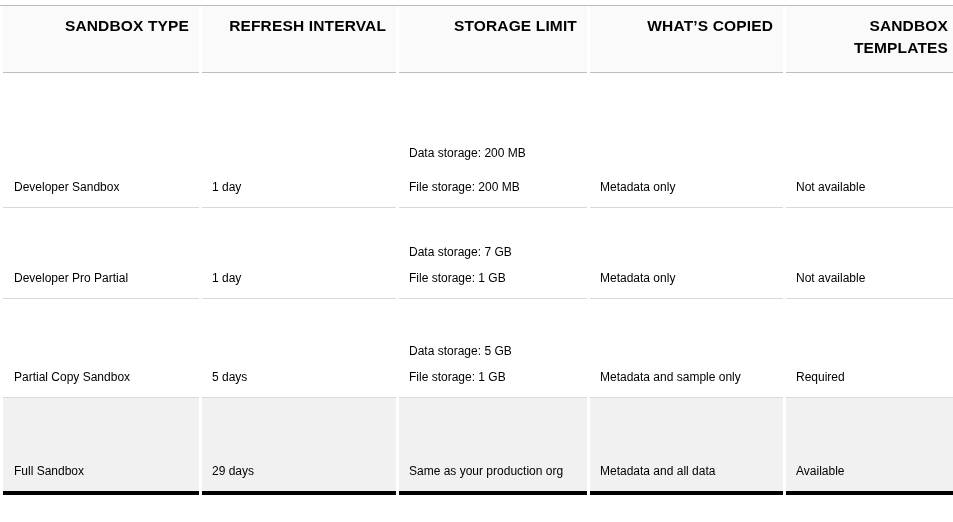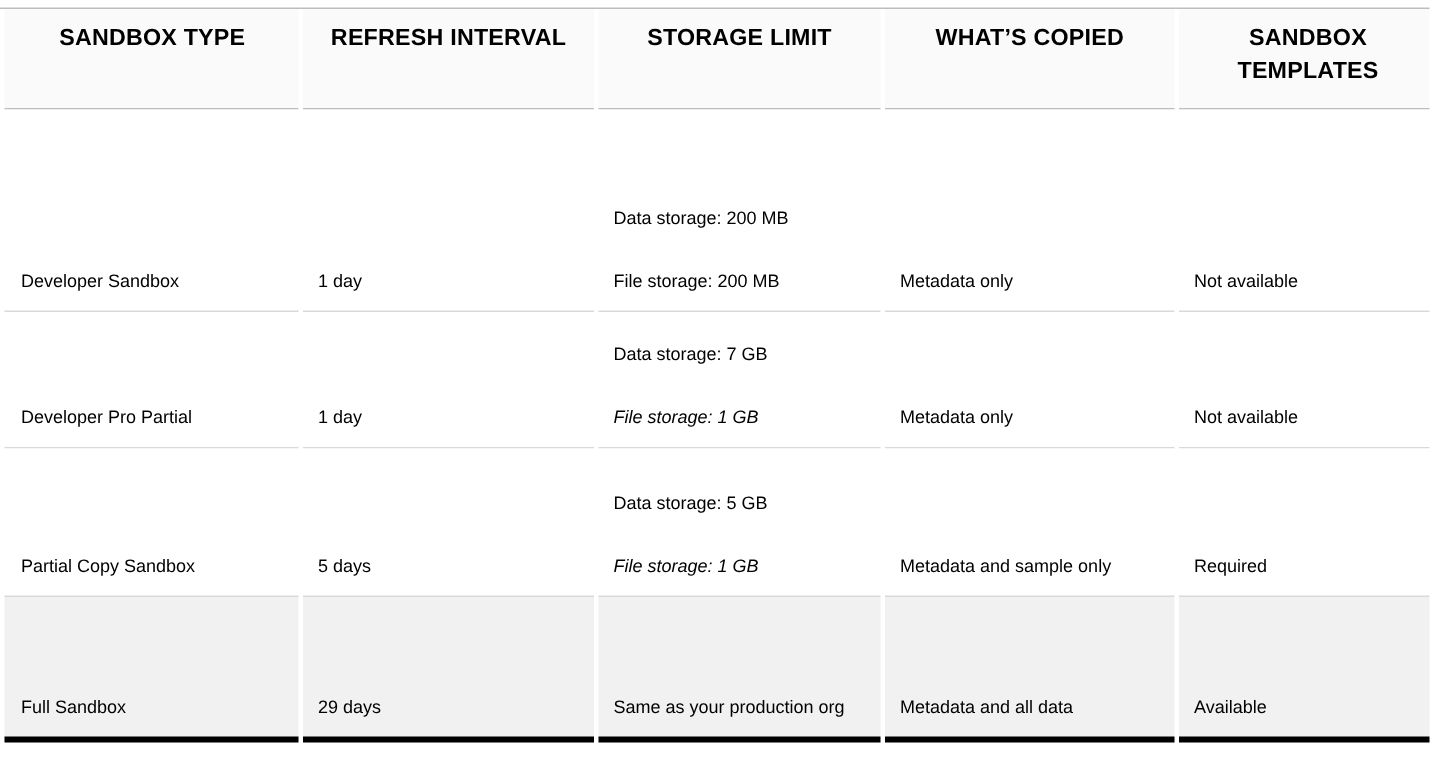"SANDBOX TYPE" thead th { text-align: center -> right }
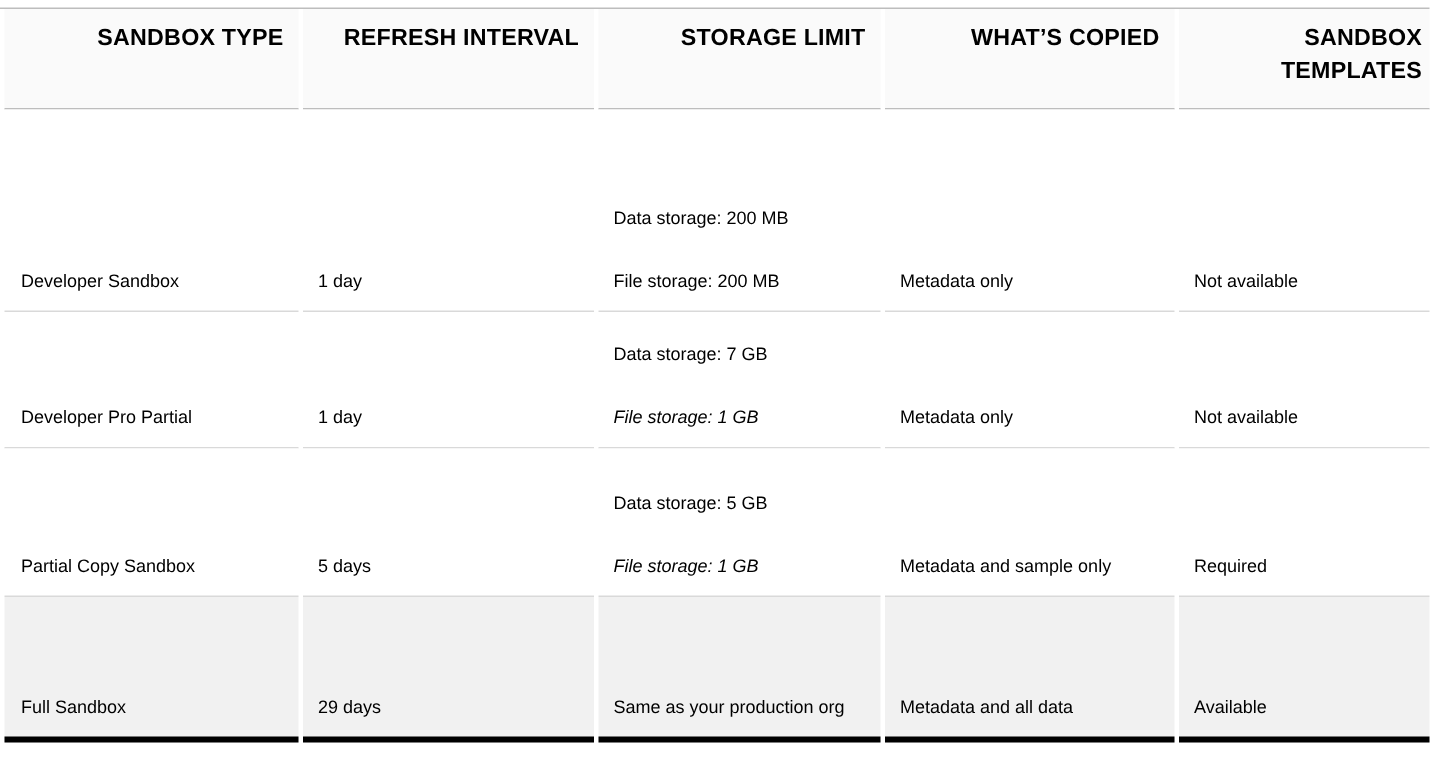"File storage: 200 MB" .stack-cell .line + .line { margin-top: 24px -> 16px }
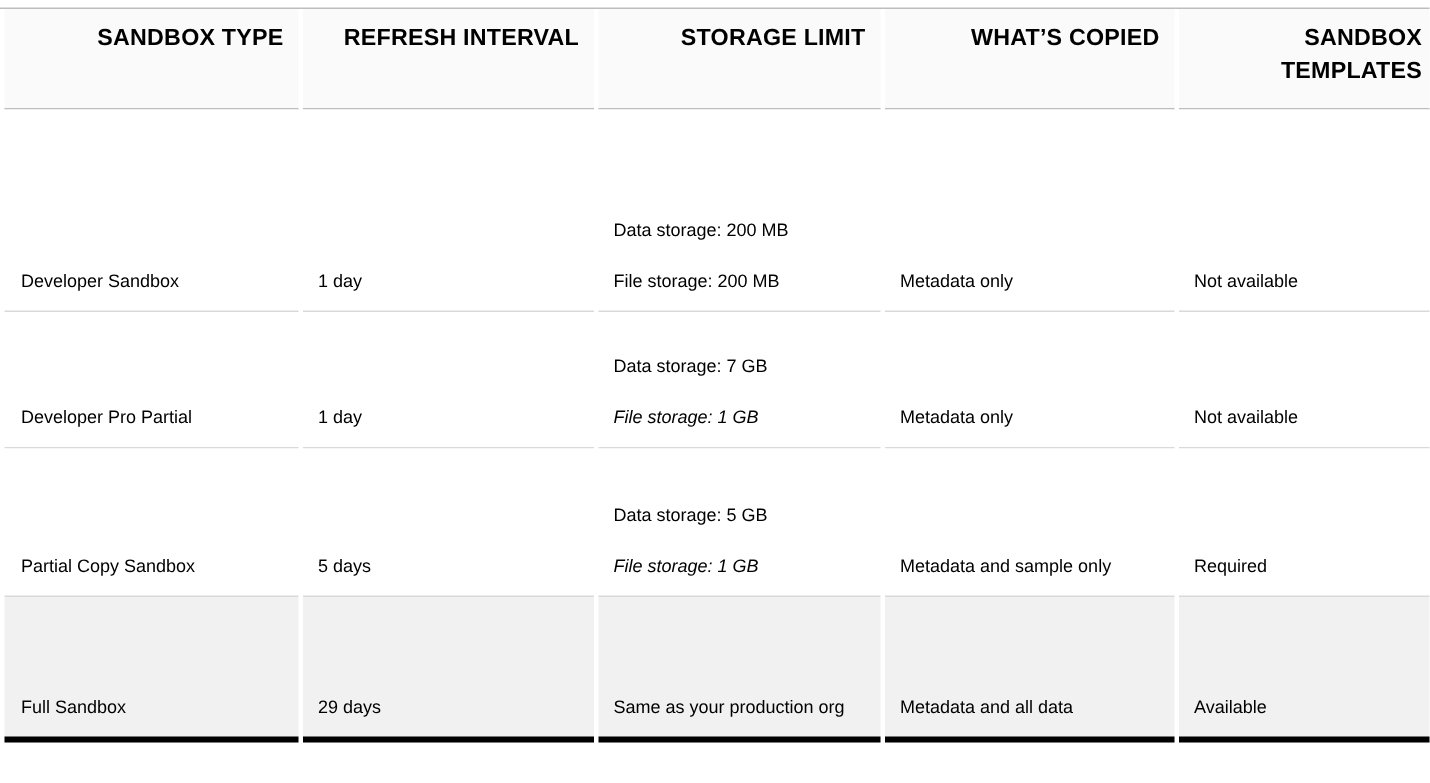"File storage: 1 GB" .stack-tight .line + .line { font-style: italic -> none; margin-top: none -> 8px }
